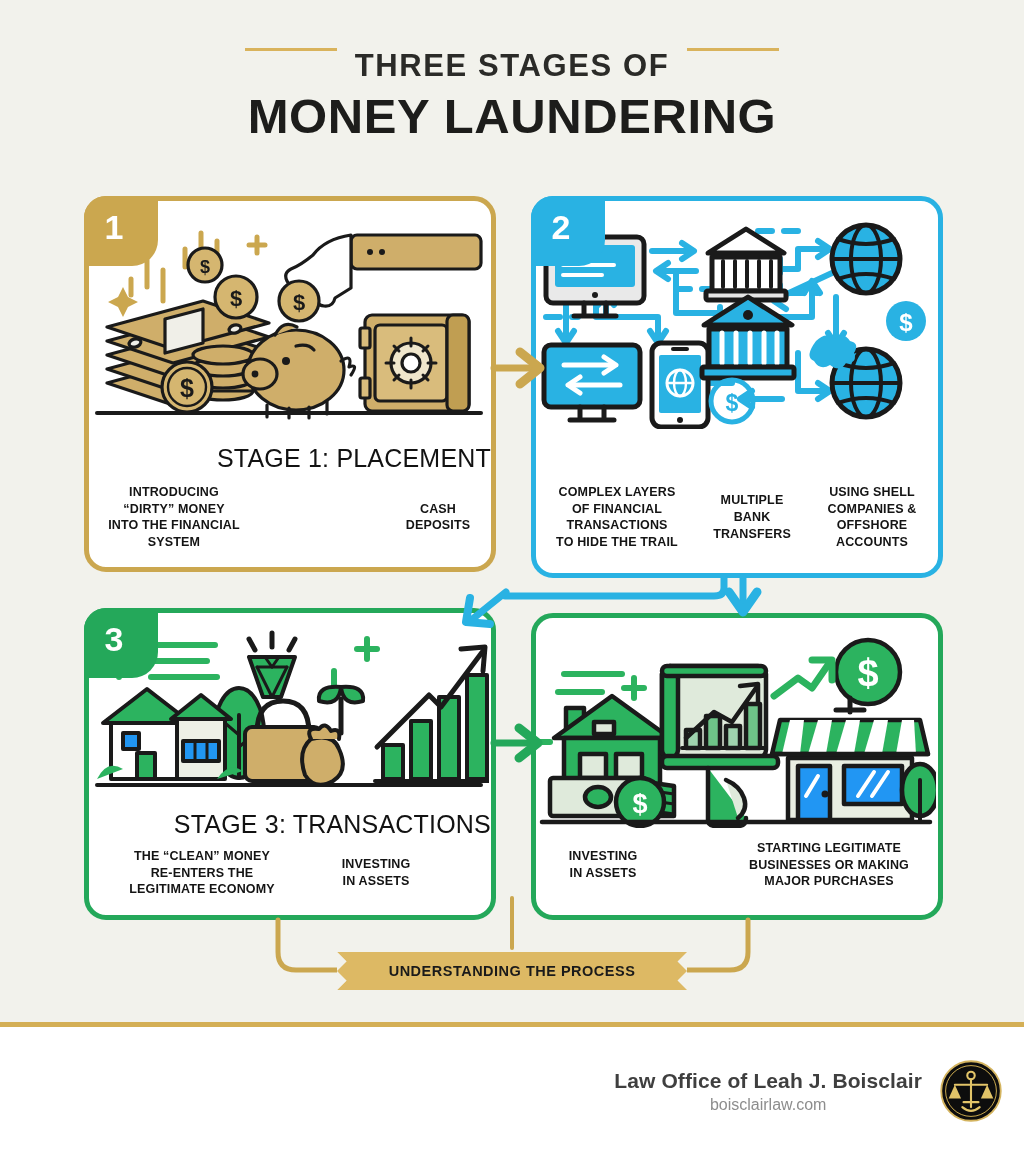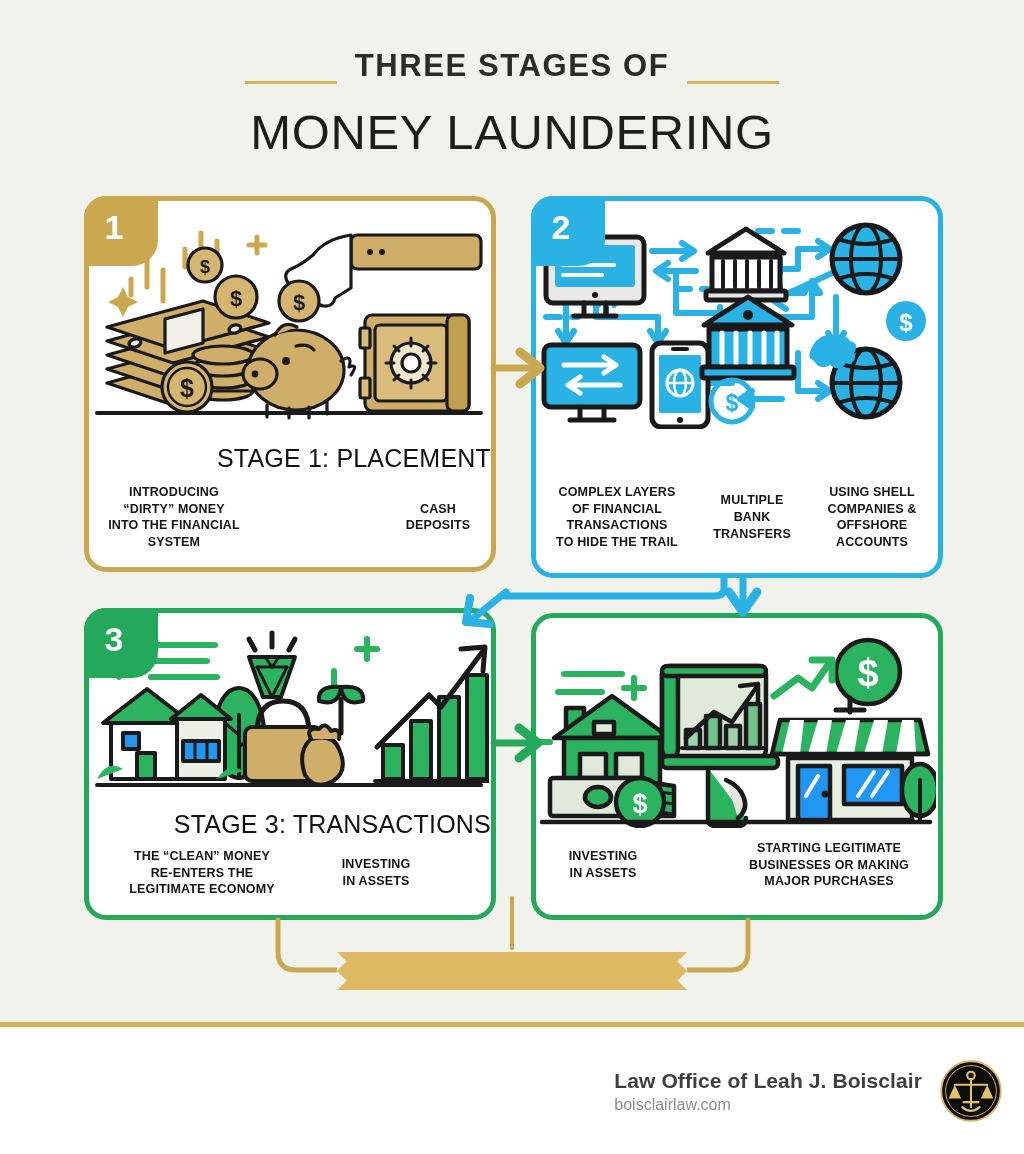"THREE STAGES OF" .eyebrow-row { align-items: flex-end -> flex-start }
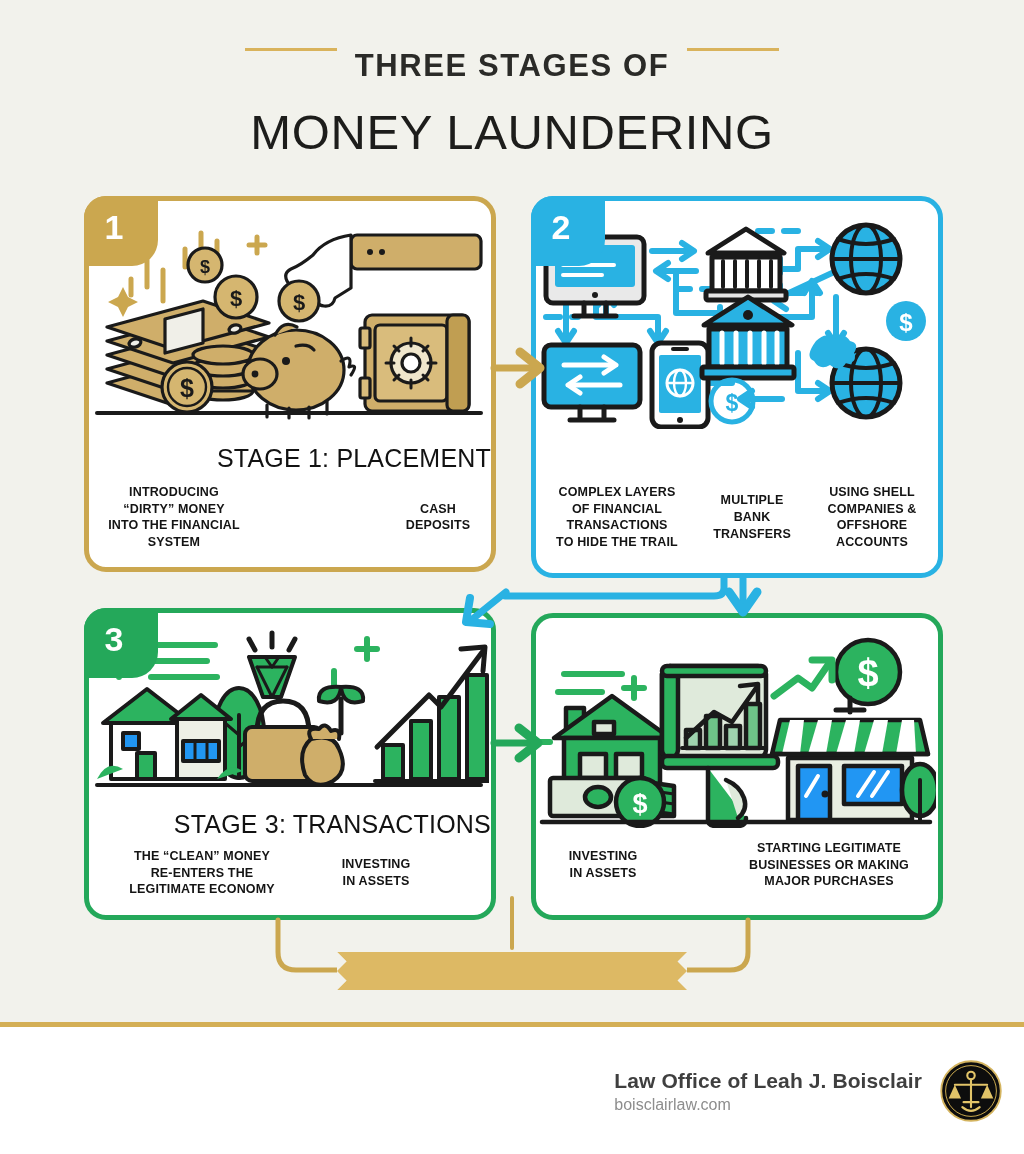"MONEY LAUNDERING" .title-main { font-weight: 400 -> 700; margin-top: 20px -> 4px }
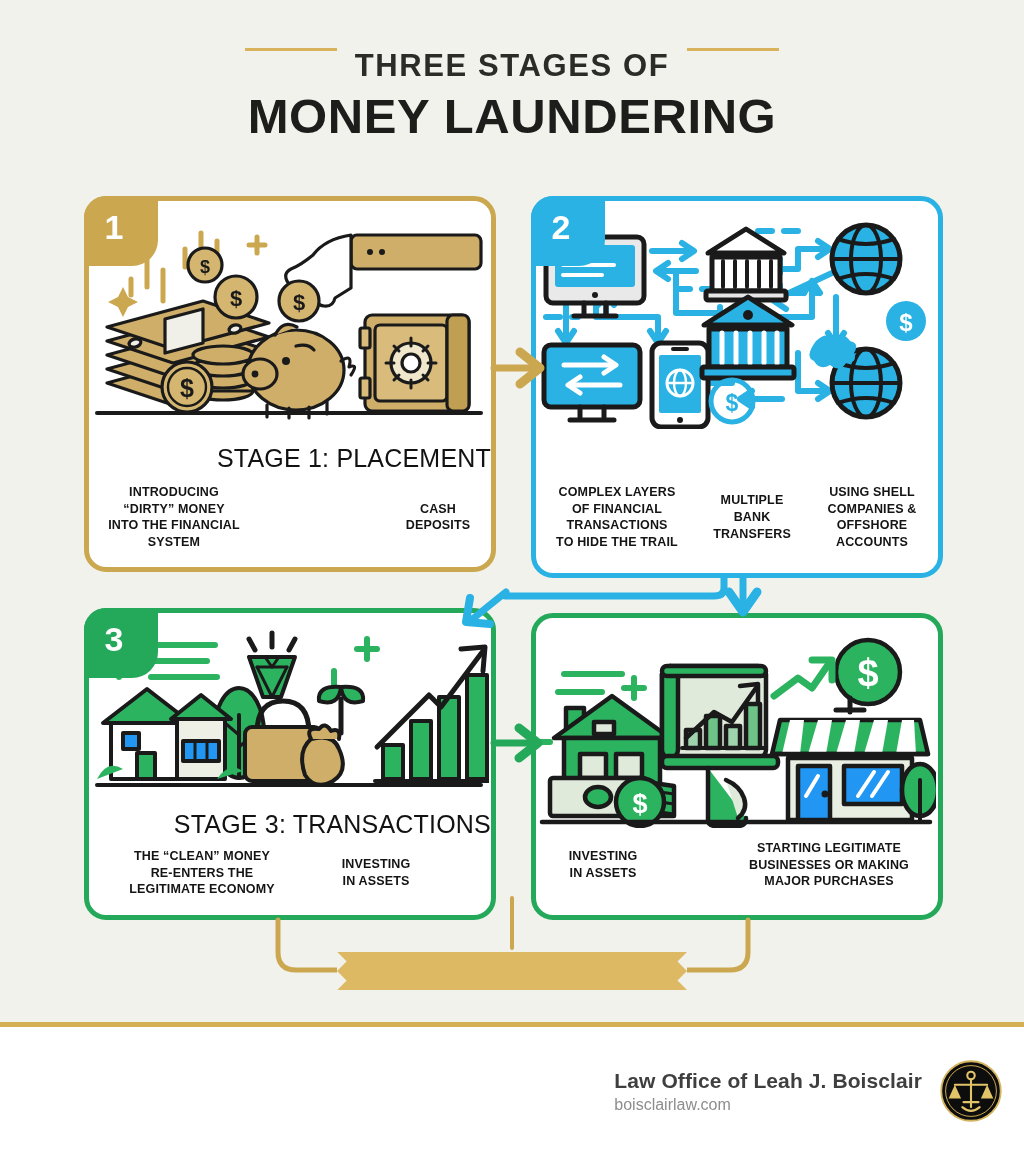"UNDERSTANDING THE PROCESS" div.ribbon-wrap { html: none -> <div> <div>UNDERSTANDING THE PROCESS</div> </div> }
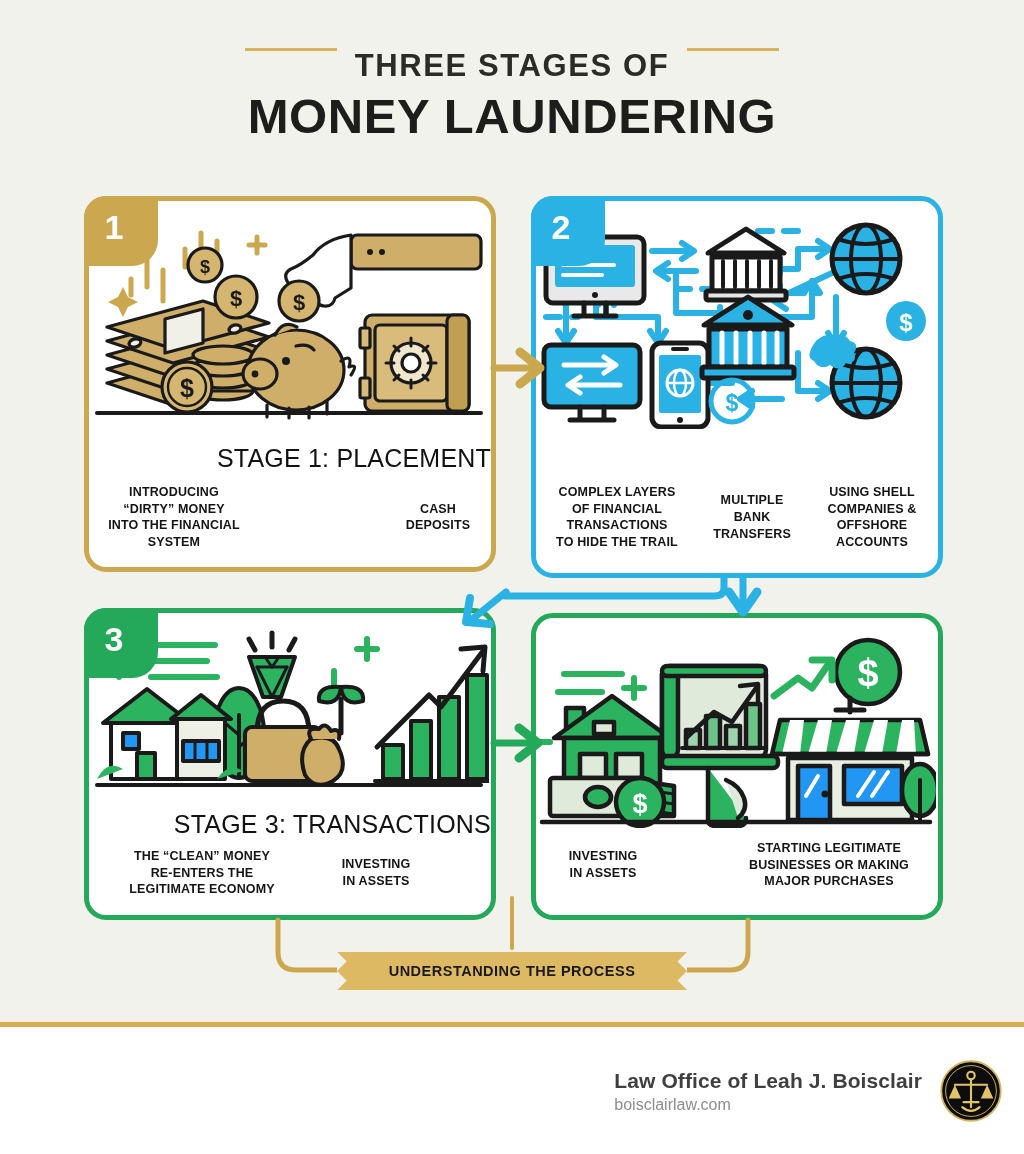"Law Office of Leah J." .footer-text { text-align: left -> center }
